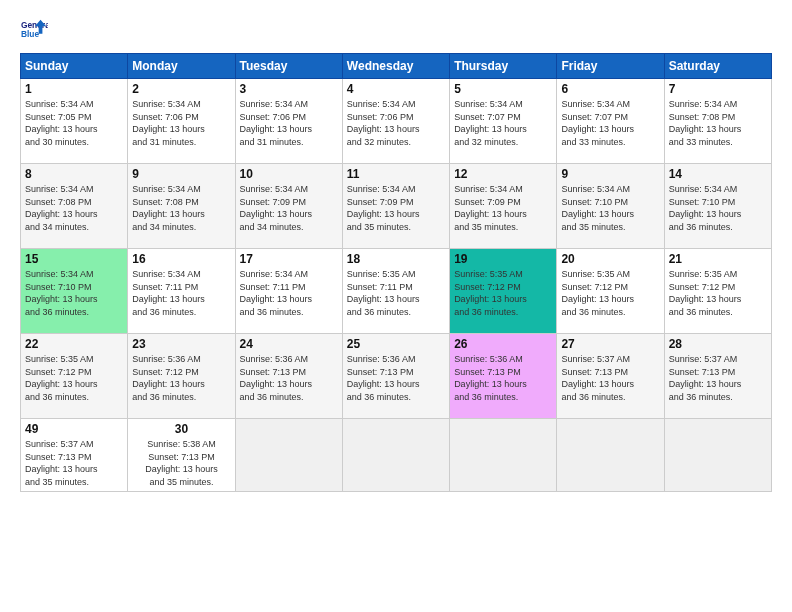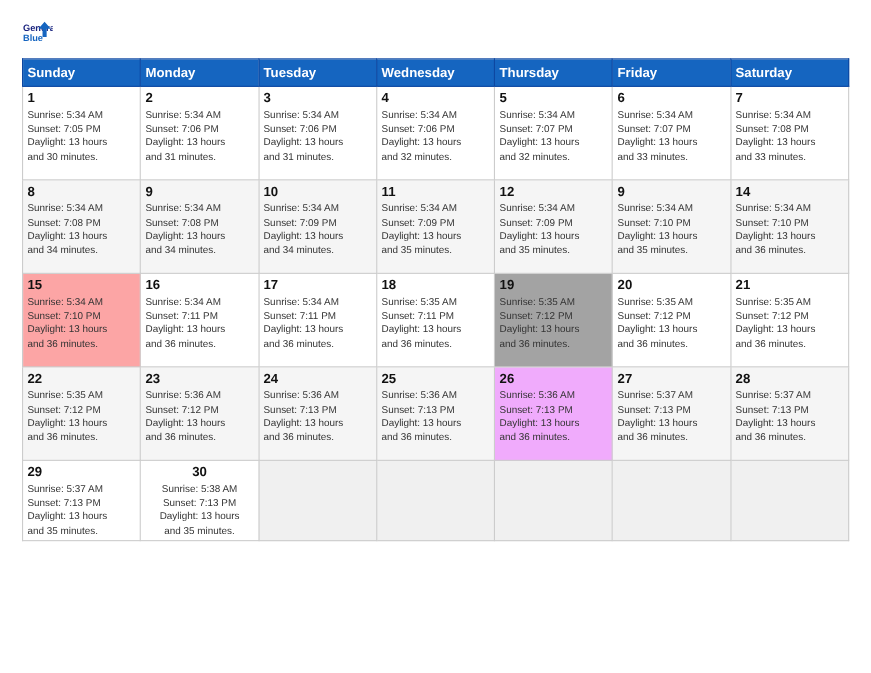"15" td { background: #fca5a5 -> #86efac }
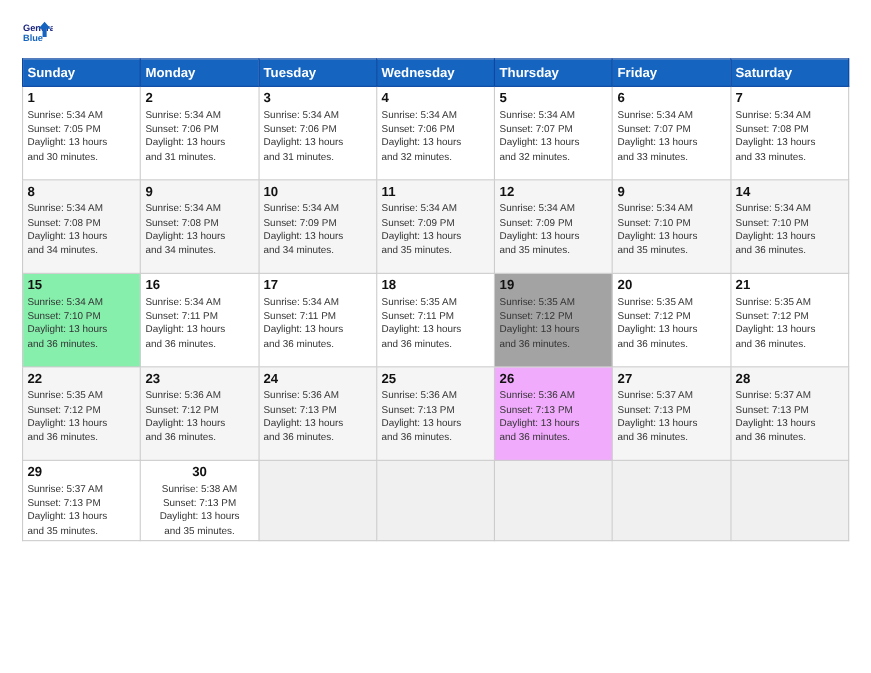"19" td { background: #a3a3a3 -> #14b8a6 }
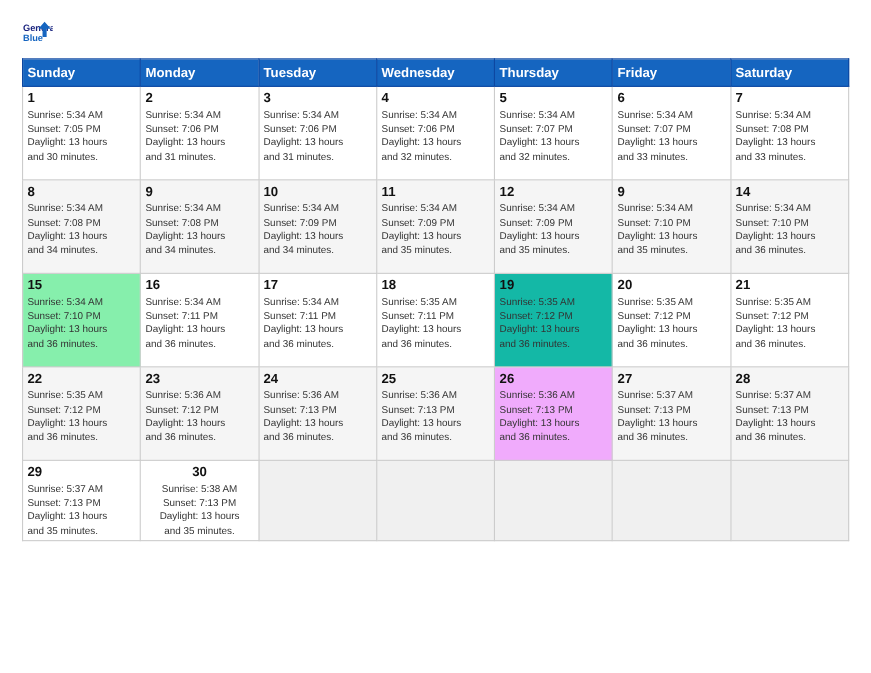"29" span.day-num { text: 29 -> 49 }
